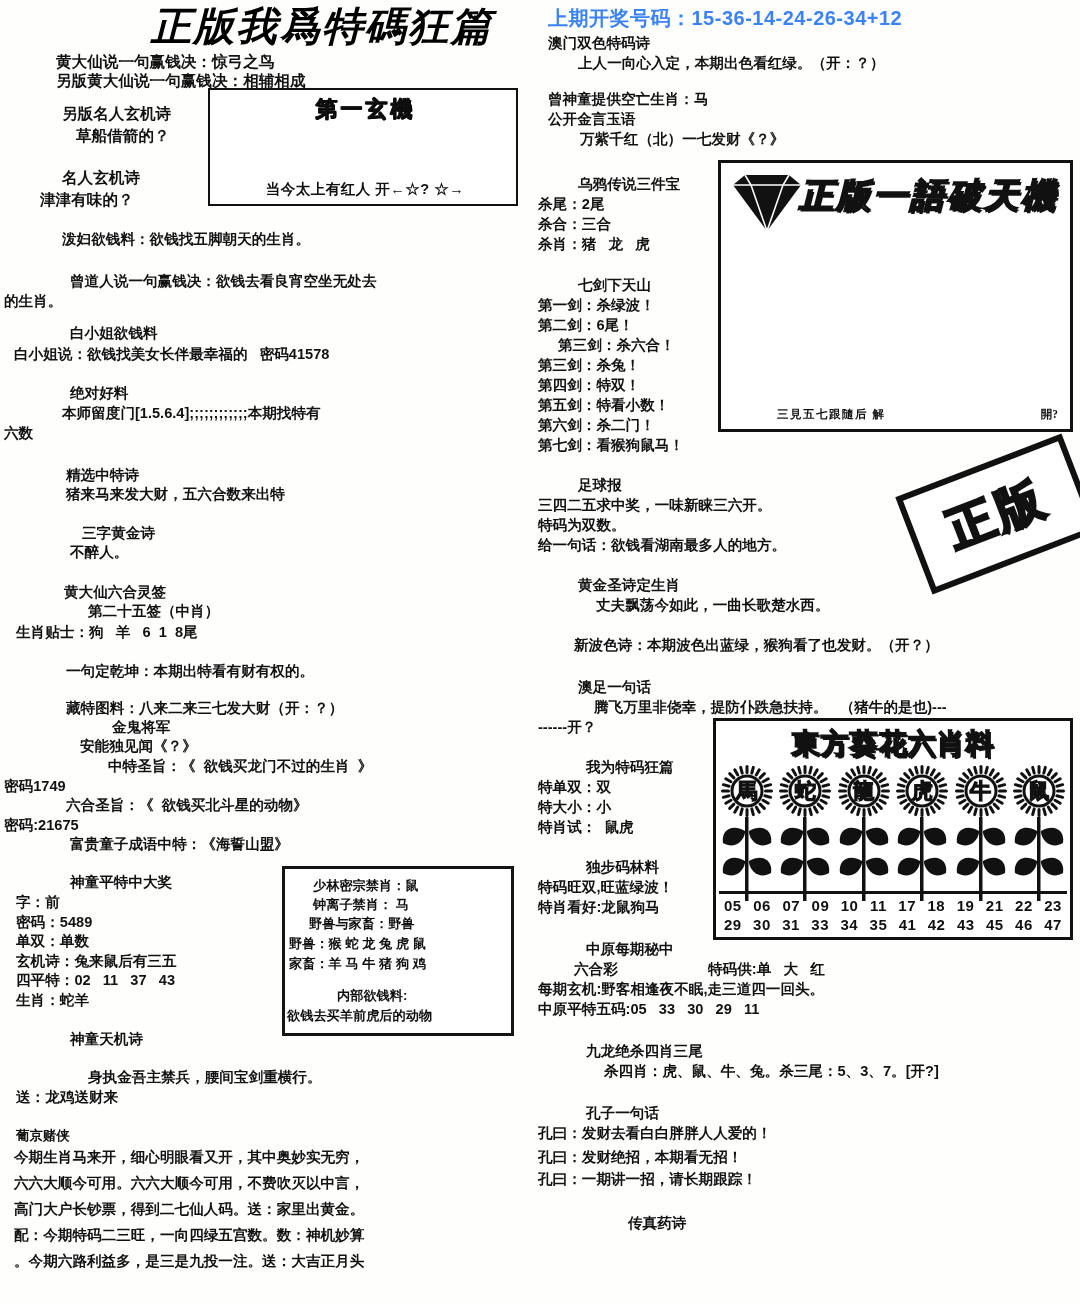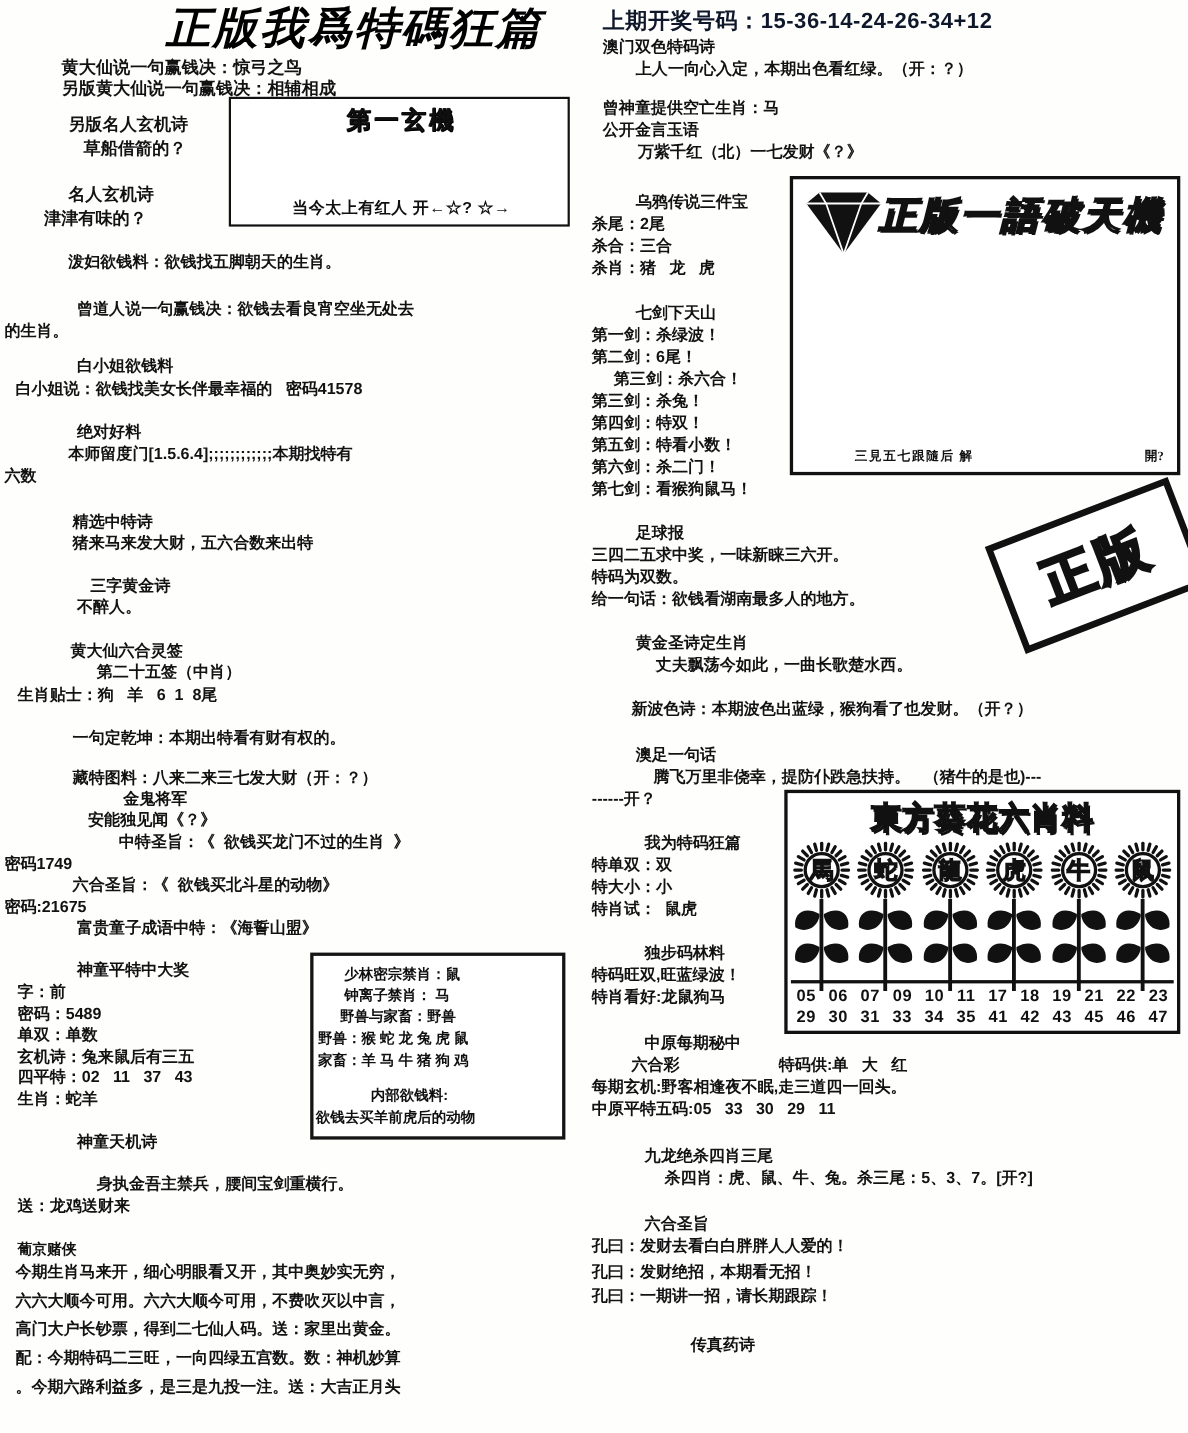"上期开奖号码：15-36-14-24-26-34+12" .draw-numbers { color: #0f172a -> #3b82f6 }
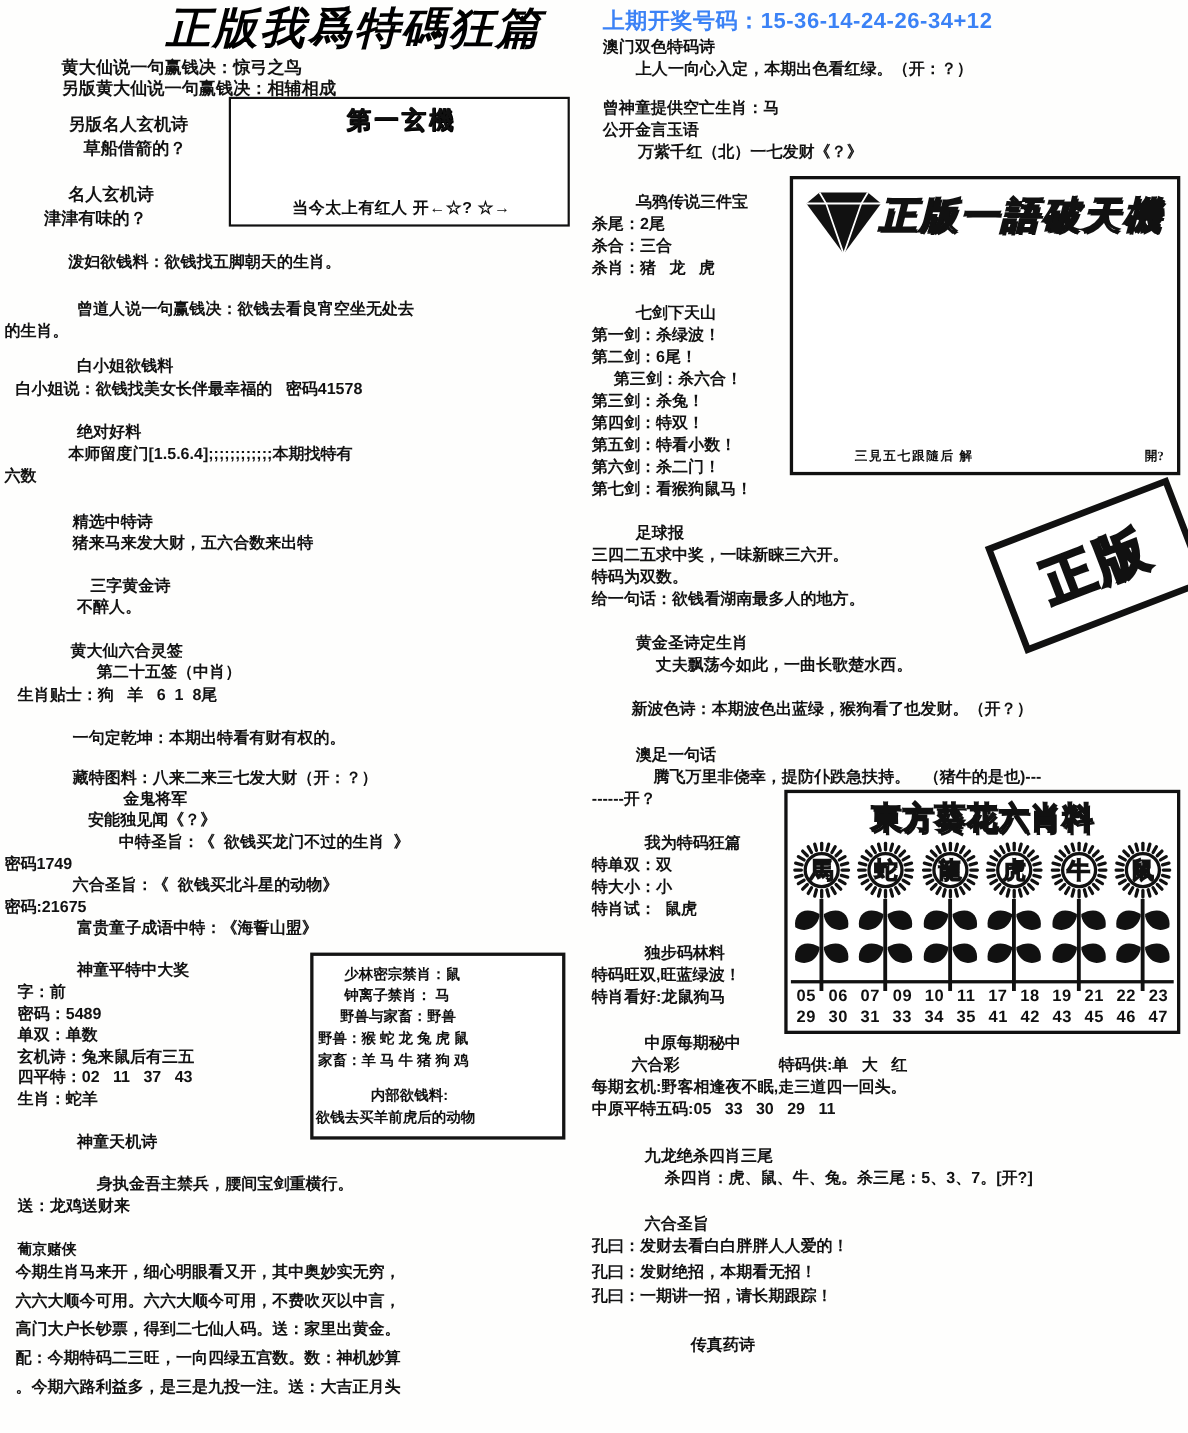"六合圣旨" div.t { text: 六合圣旨 -> 孔子一句话 }
